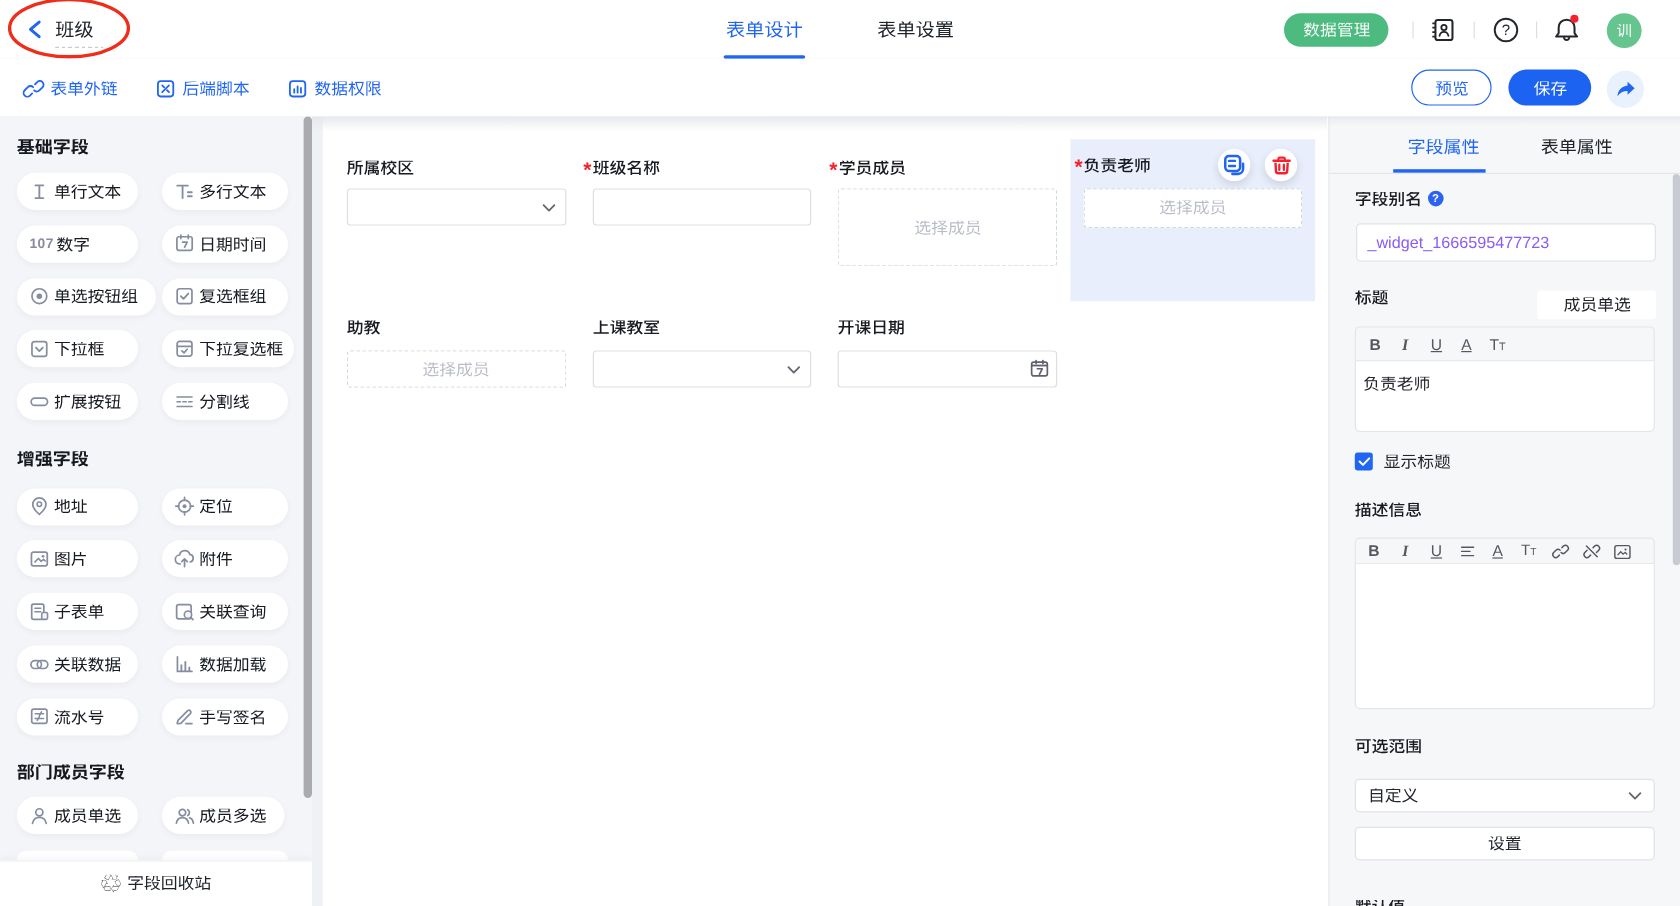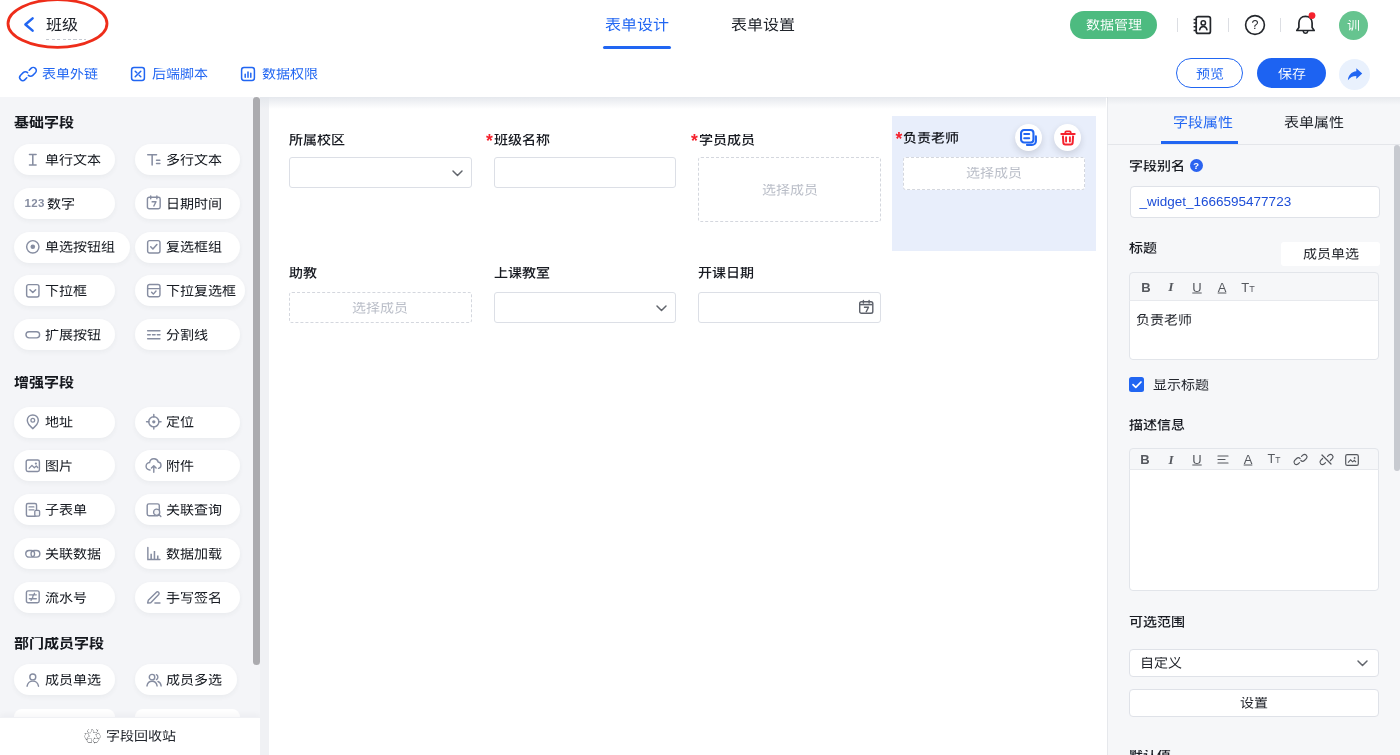"123" div { text: 123 -> 107 }
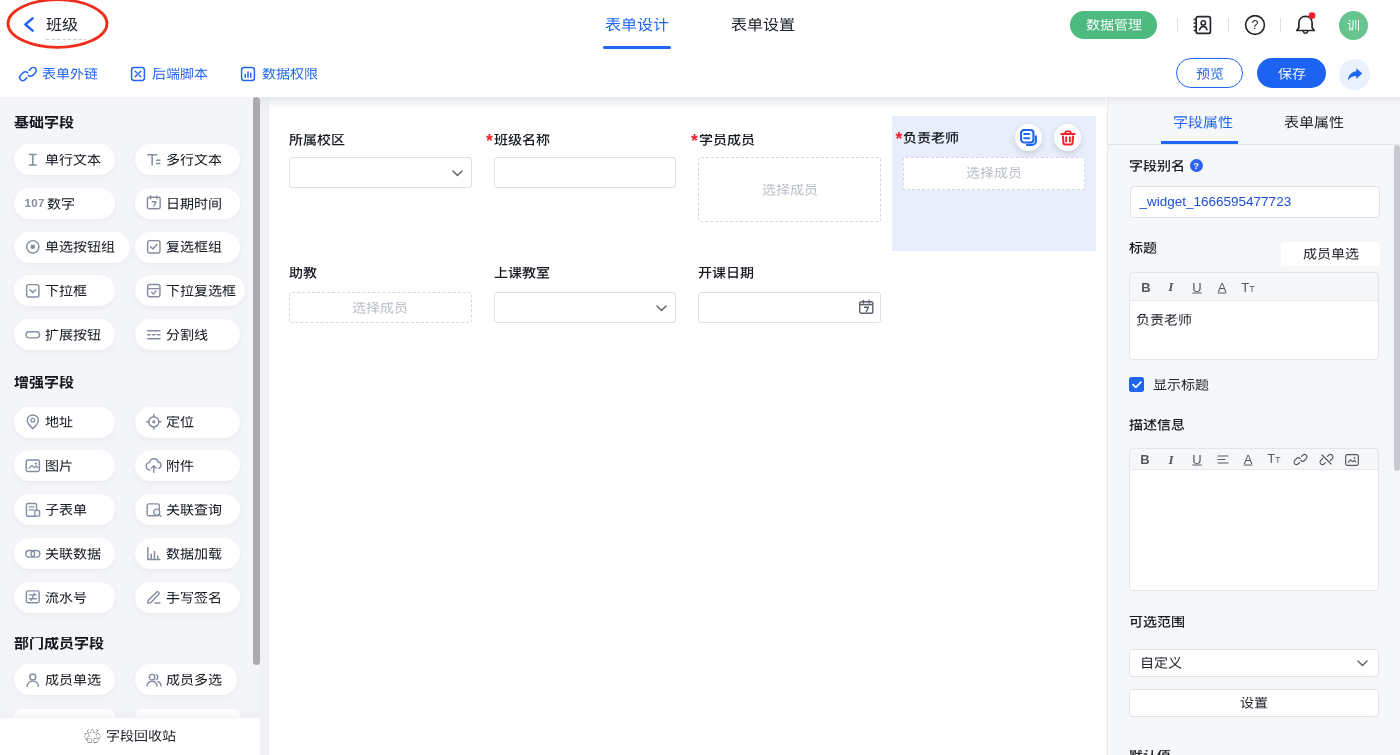"_widget_1666595477723" div { color: #1d4ed8 -> #8b5cf6 }
